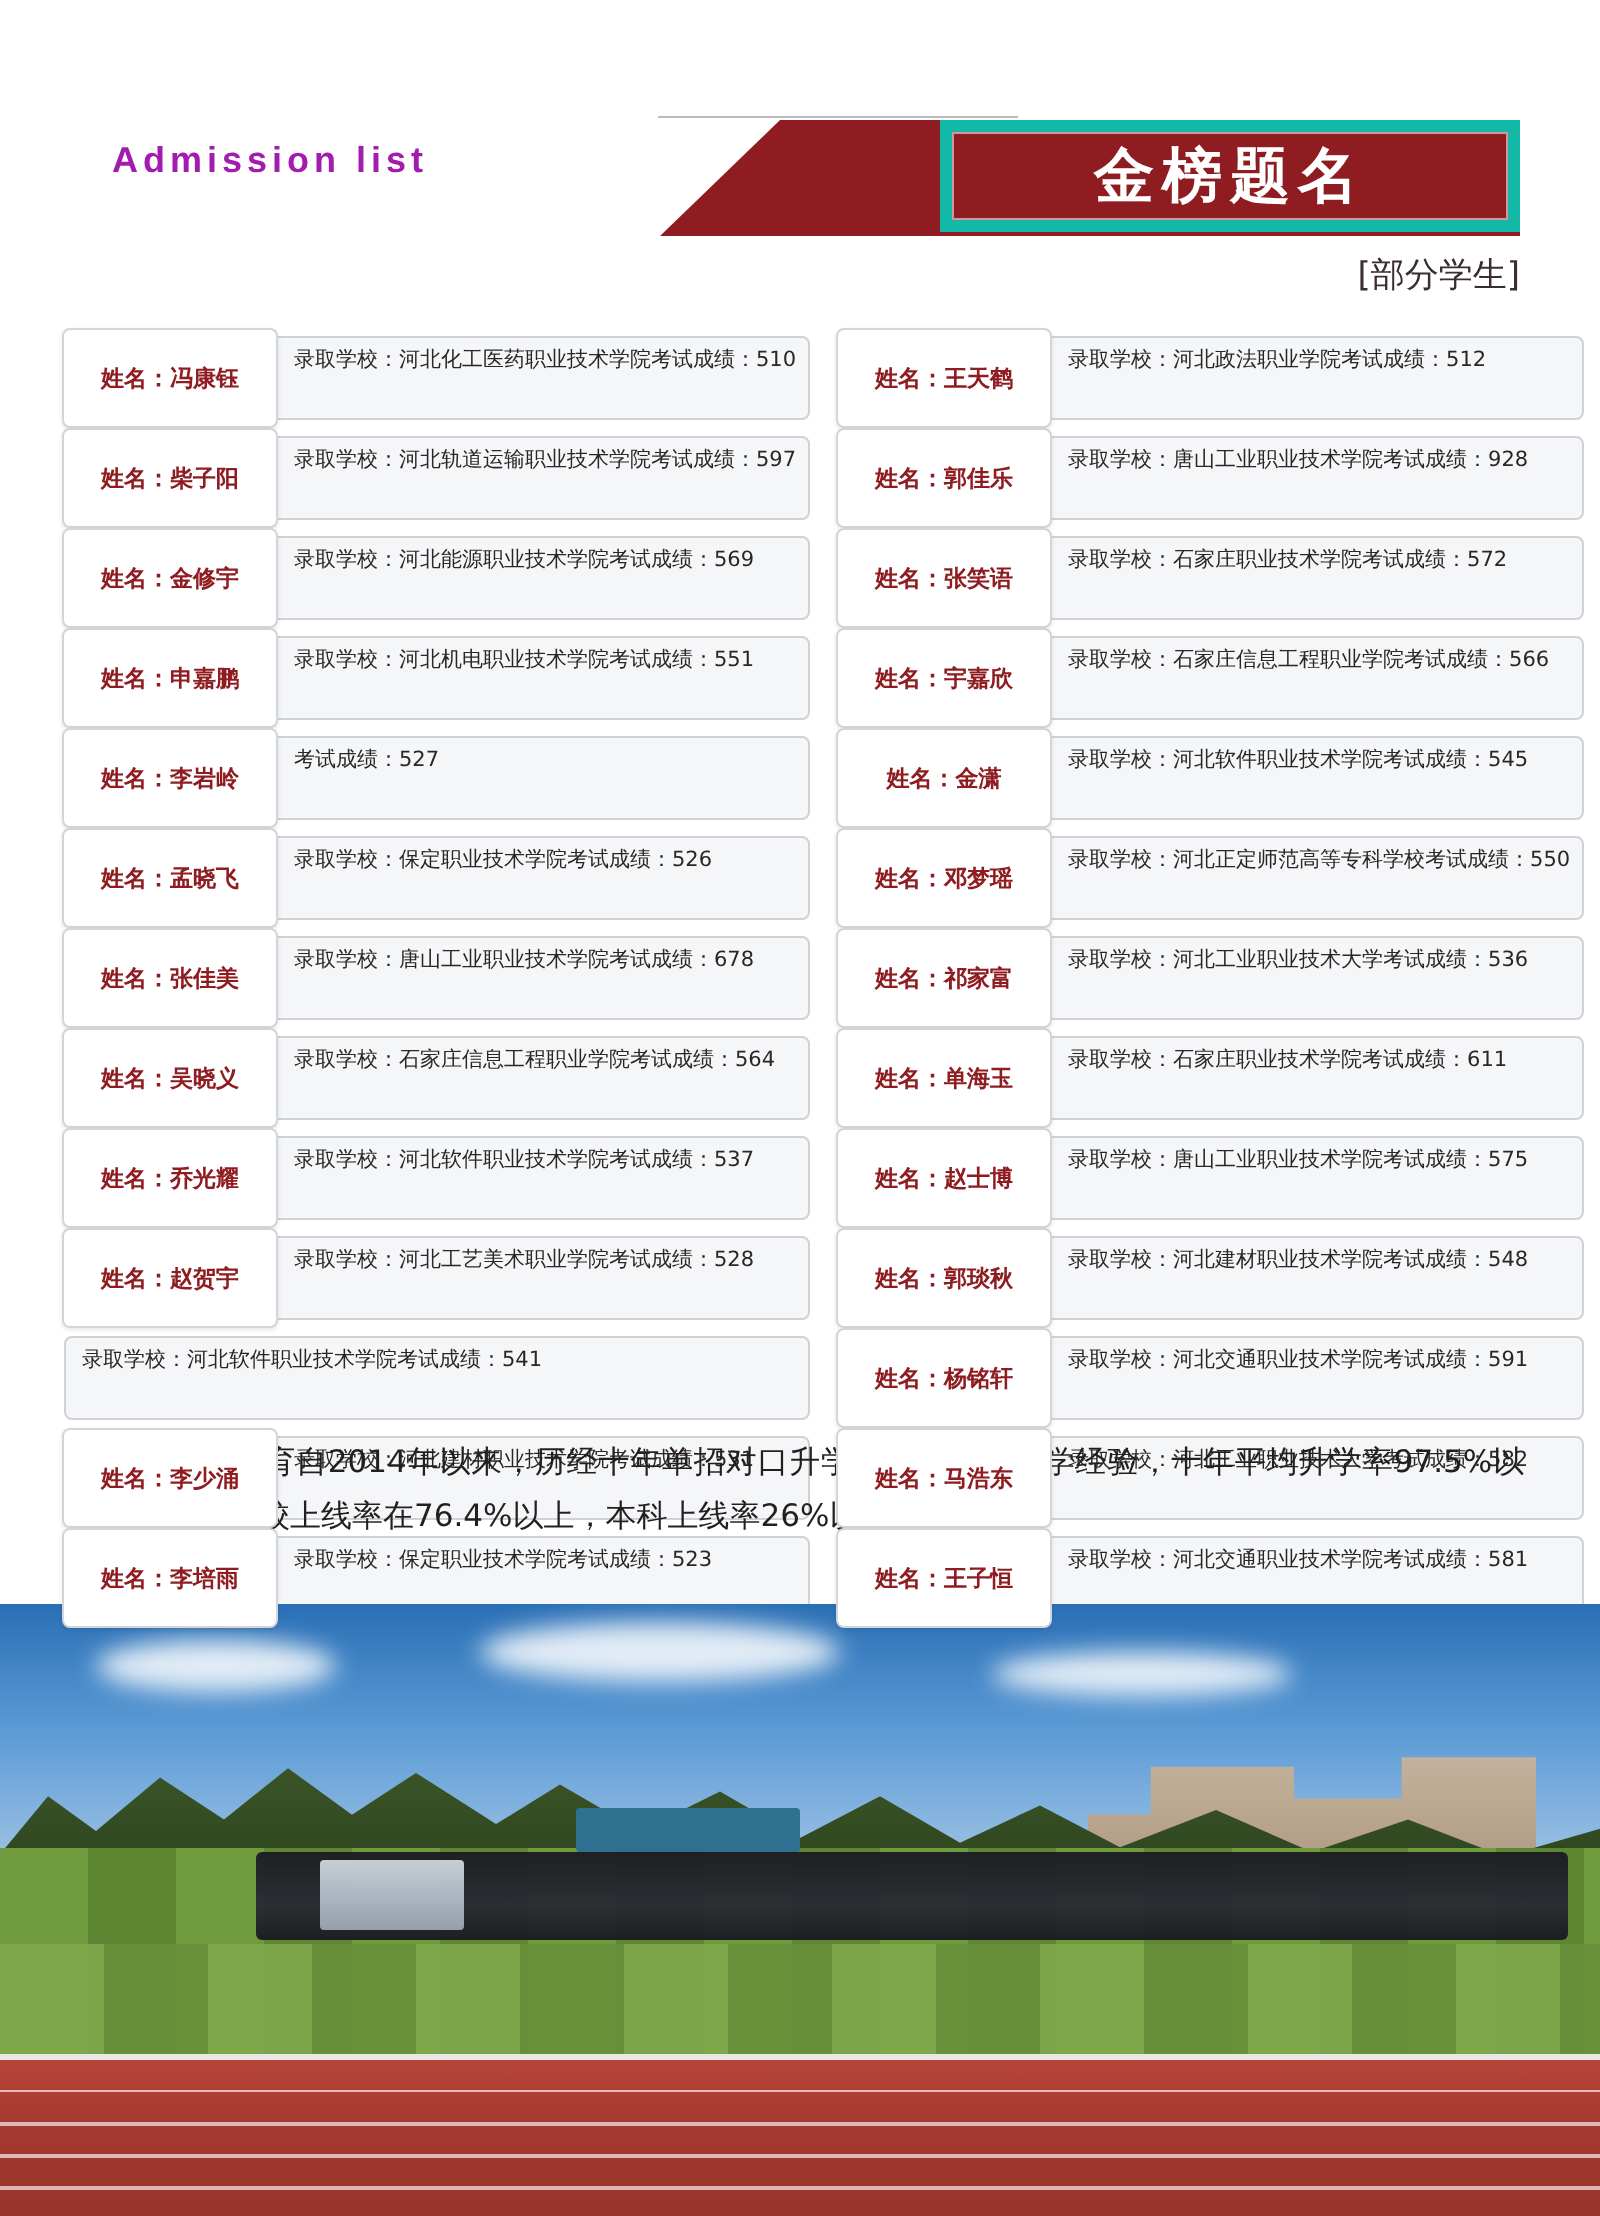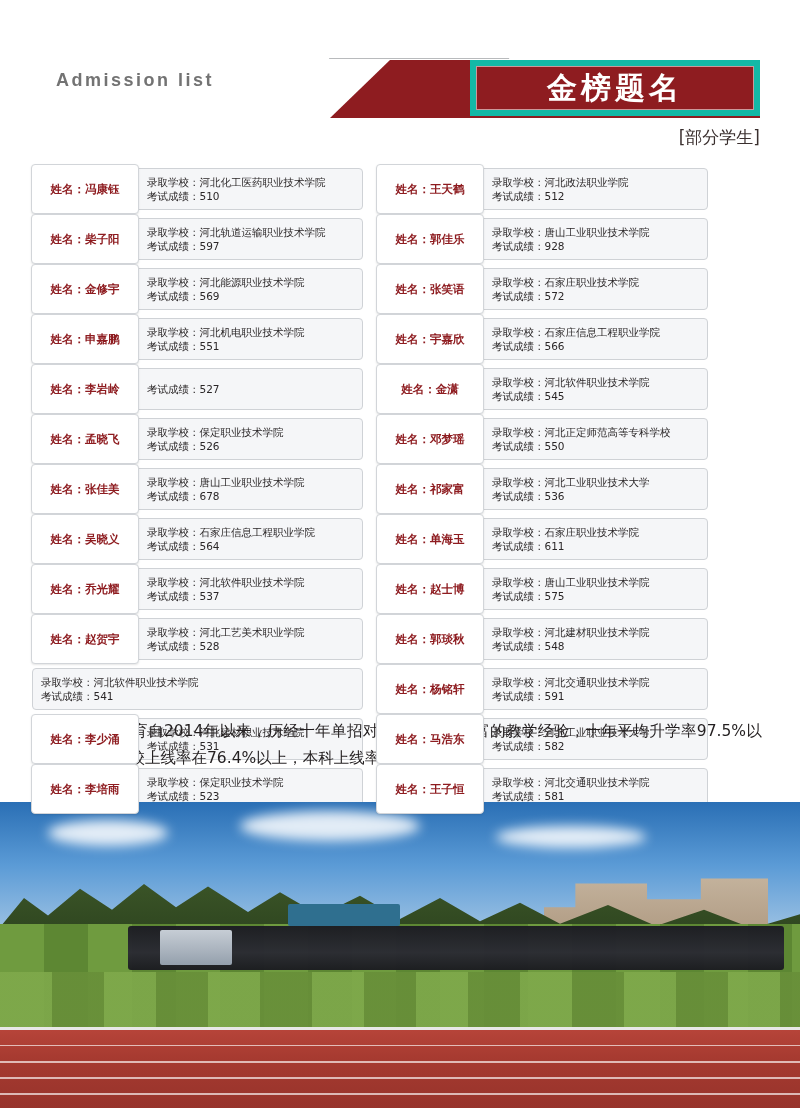"Admission list" .header-en { color: #737373 -> #a21caf }
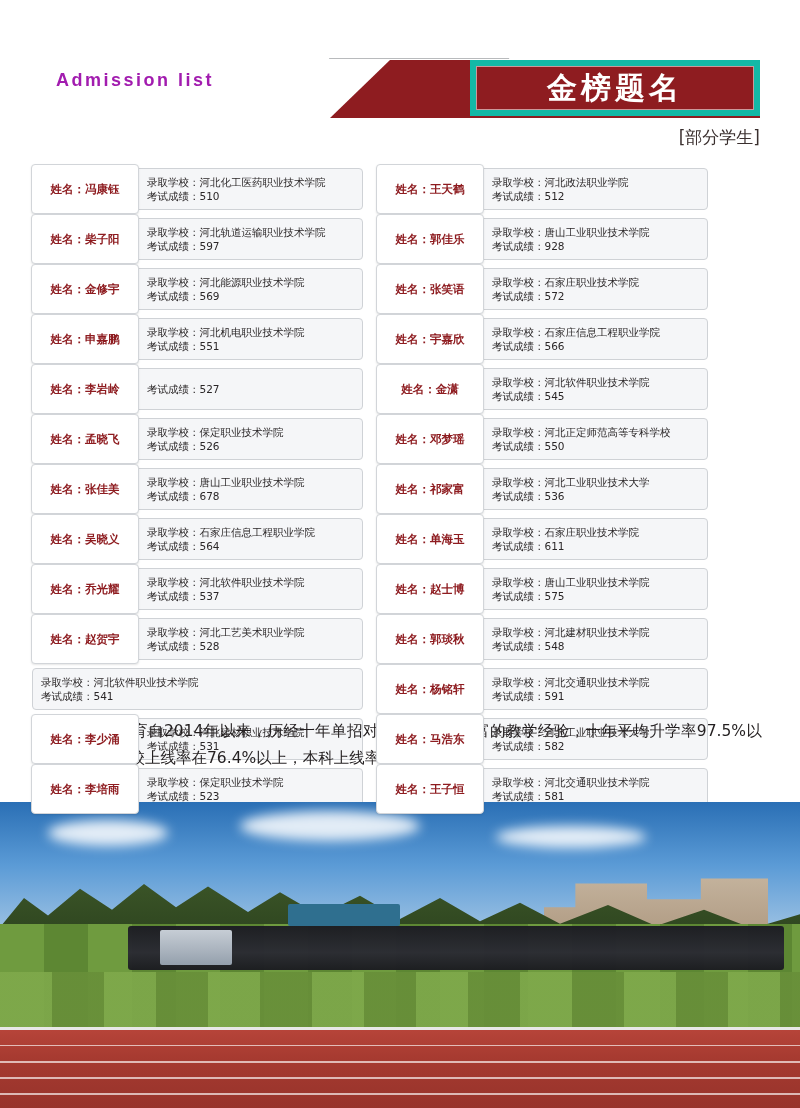"录取学校：河北化工医药职业技术学院" .card-info { flex-direction: column -> row; justify-content: center -> none }
